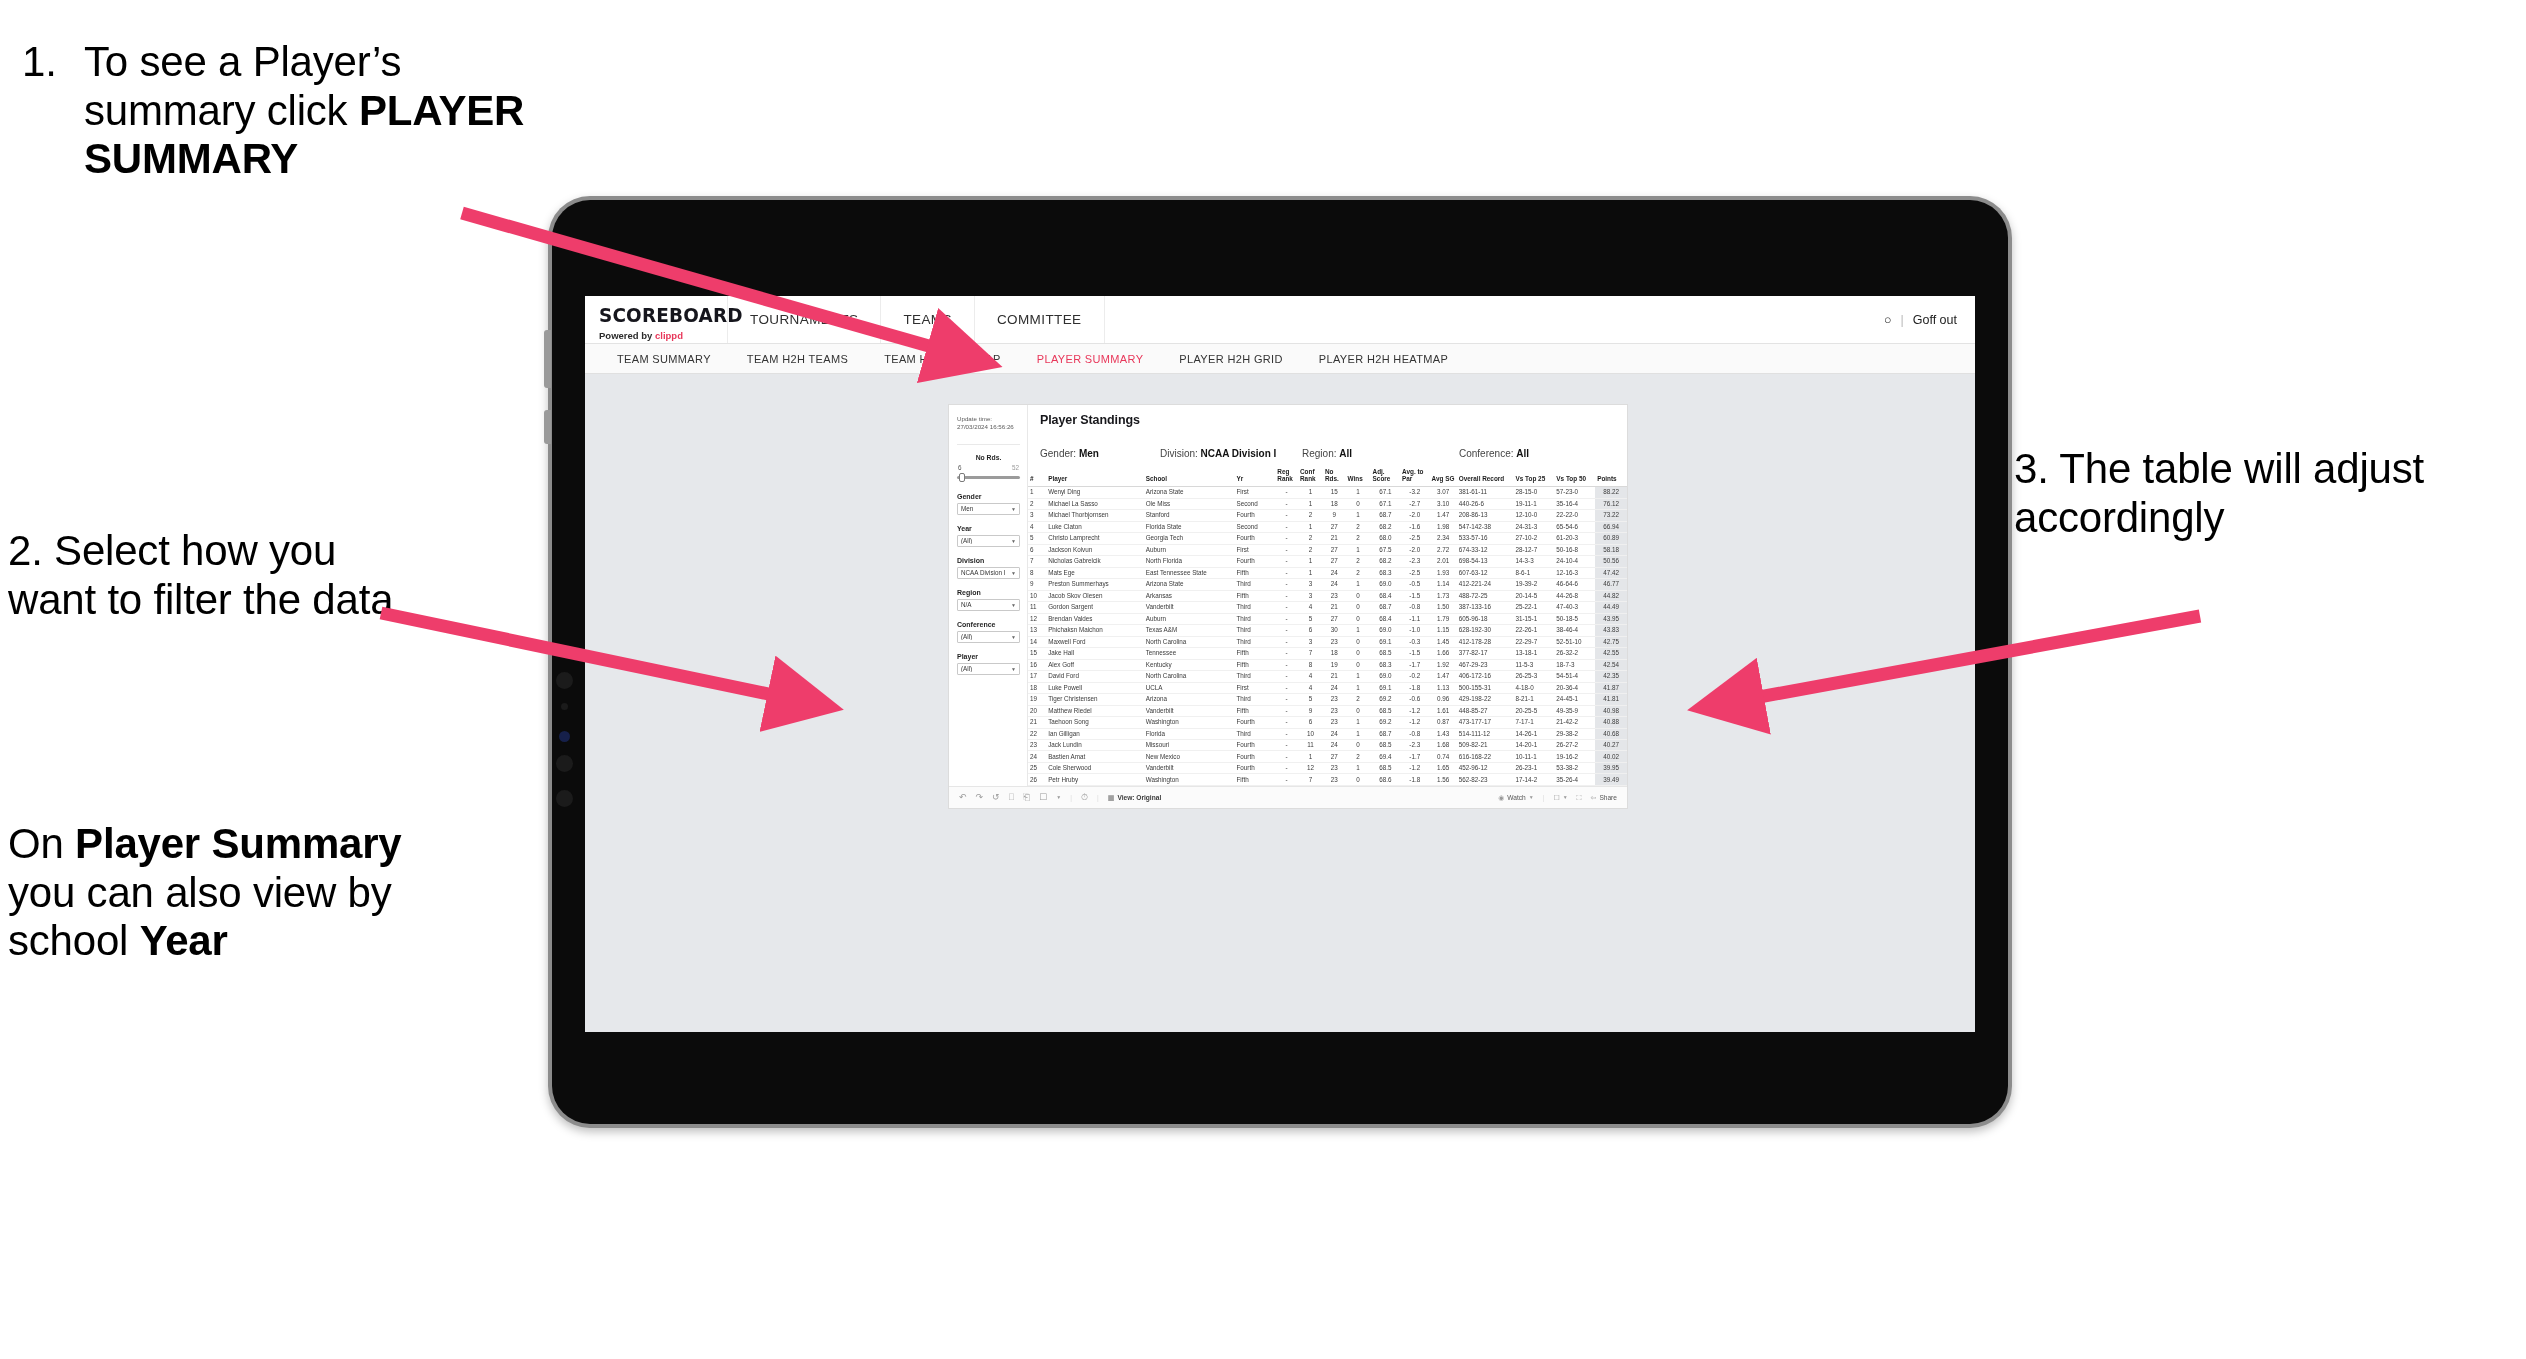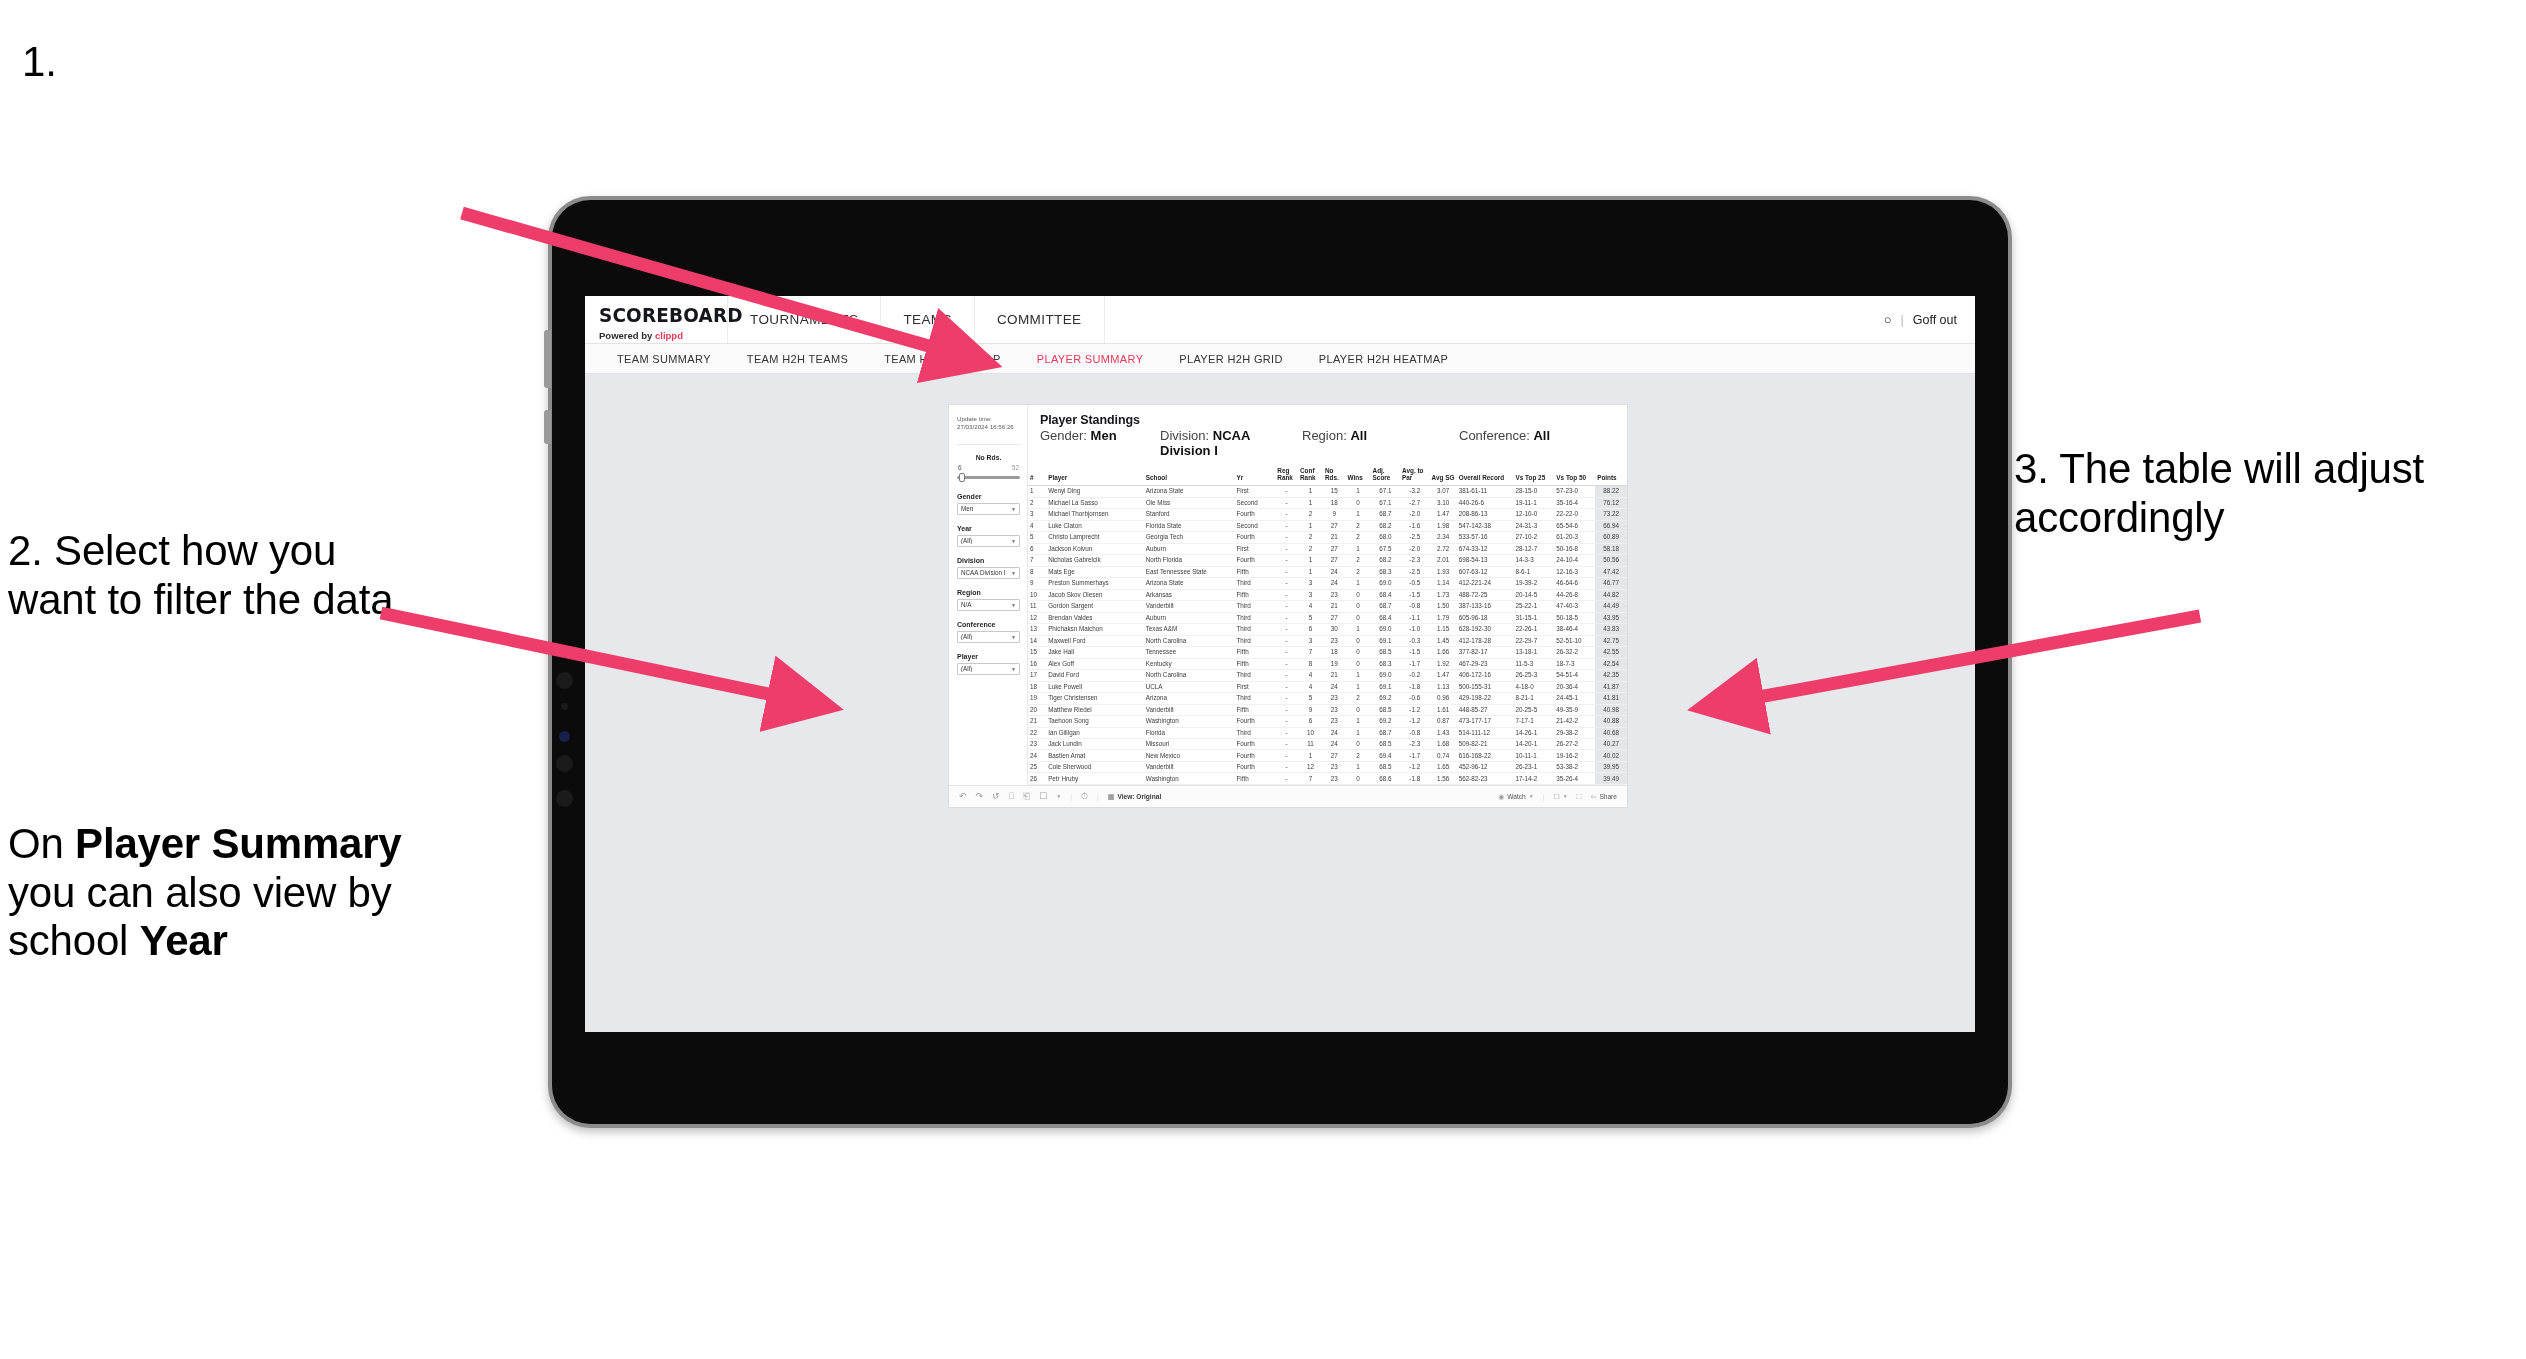"To see a Player’s summary" span.body { html: none -> <span><span>To see a Player’s summary click </span><b>PLAYER SUMMARY</b></span> }
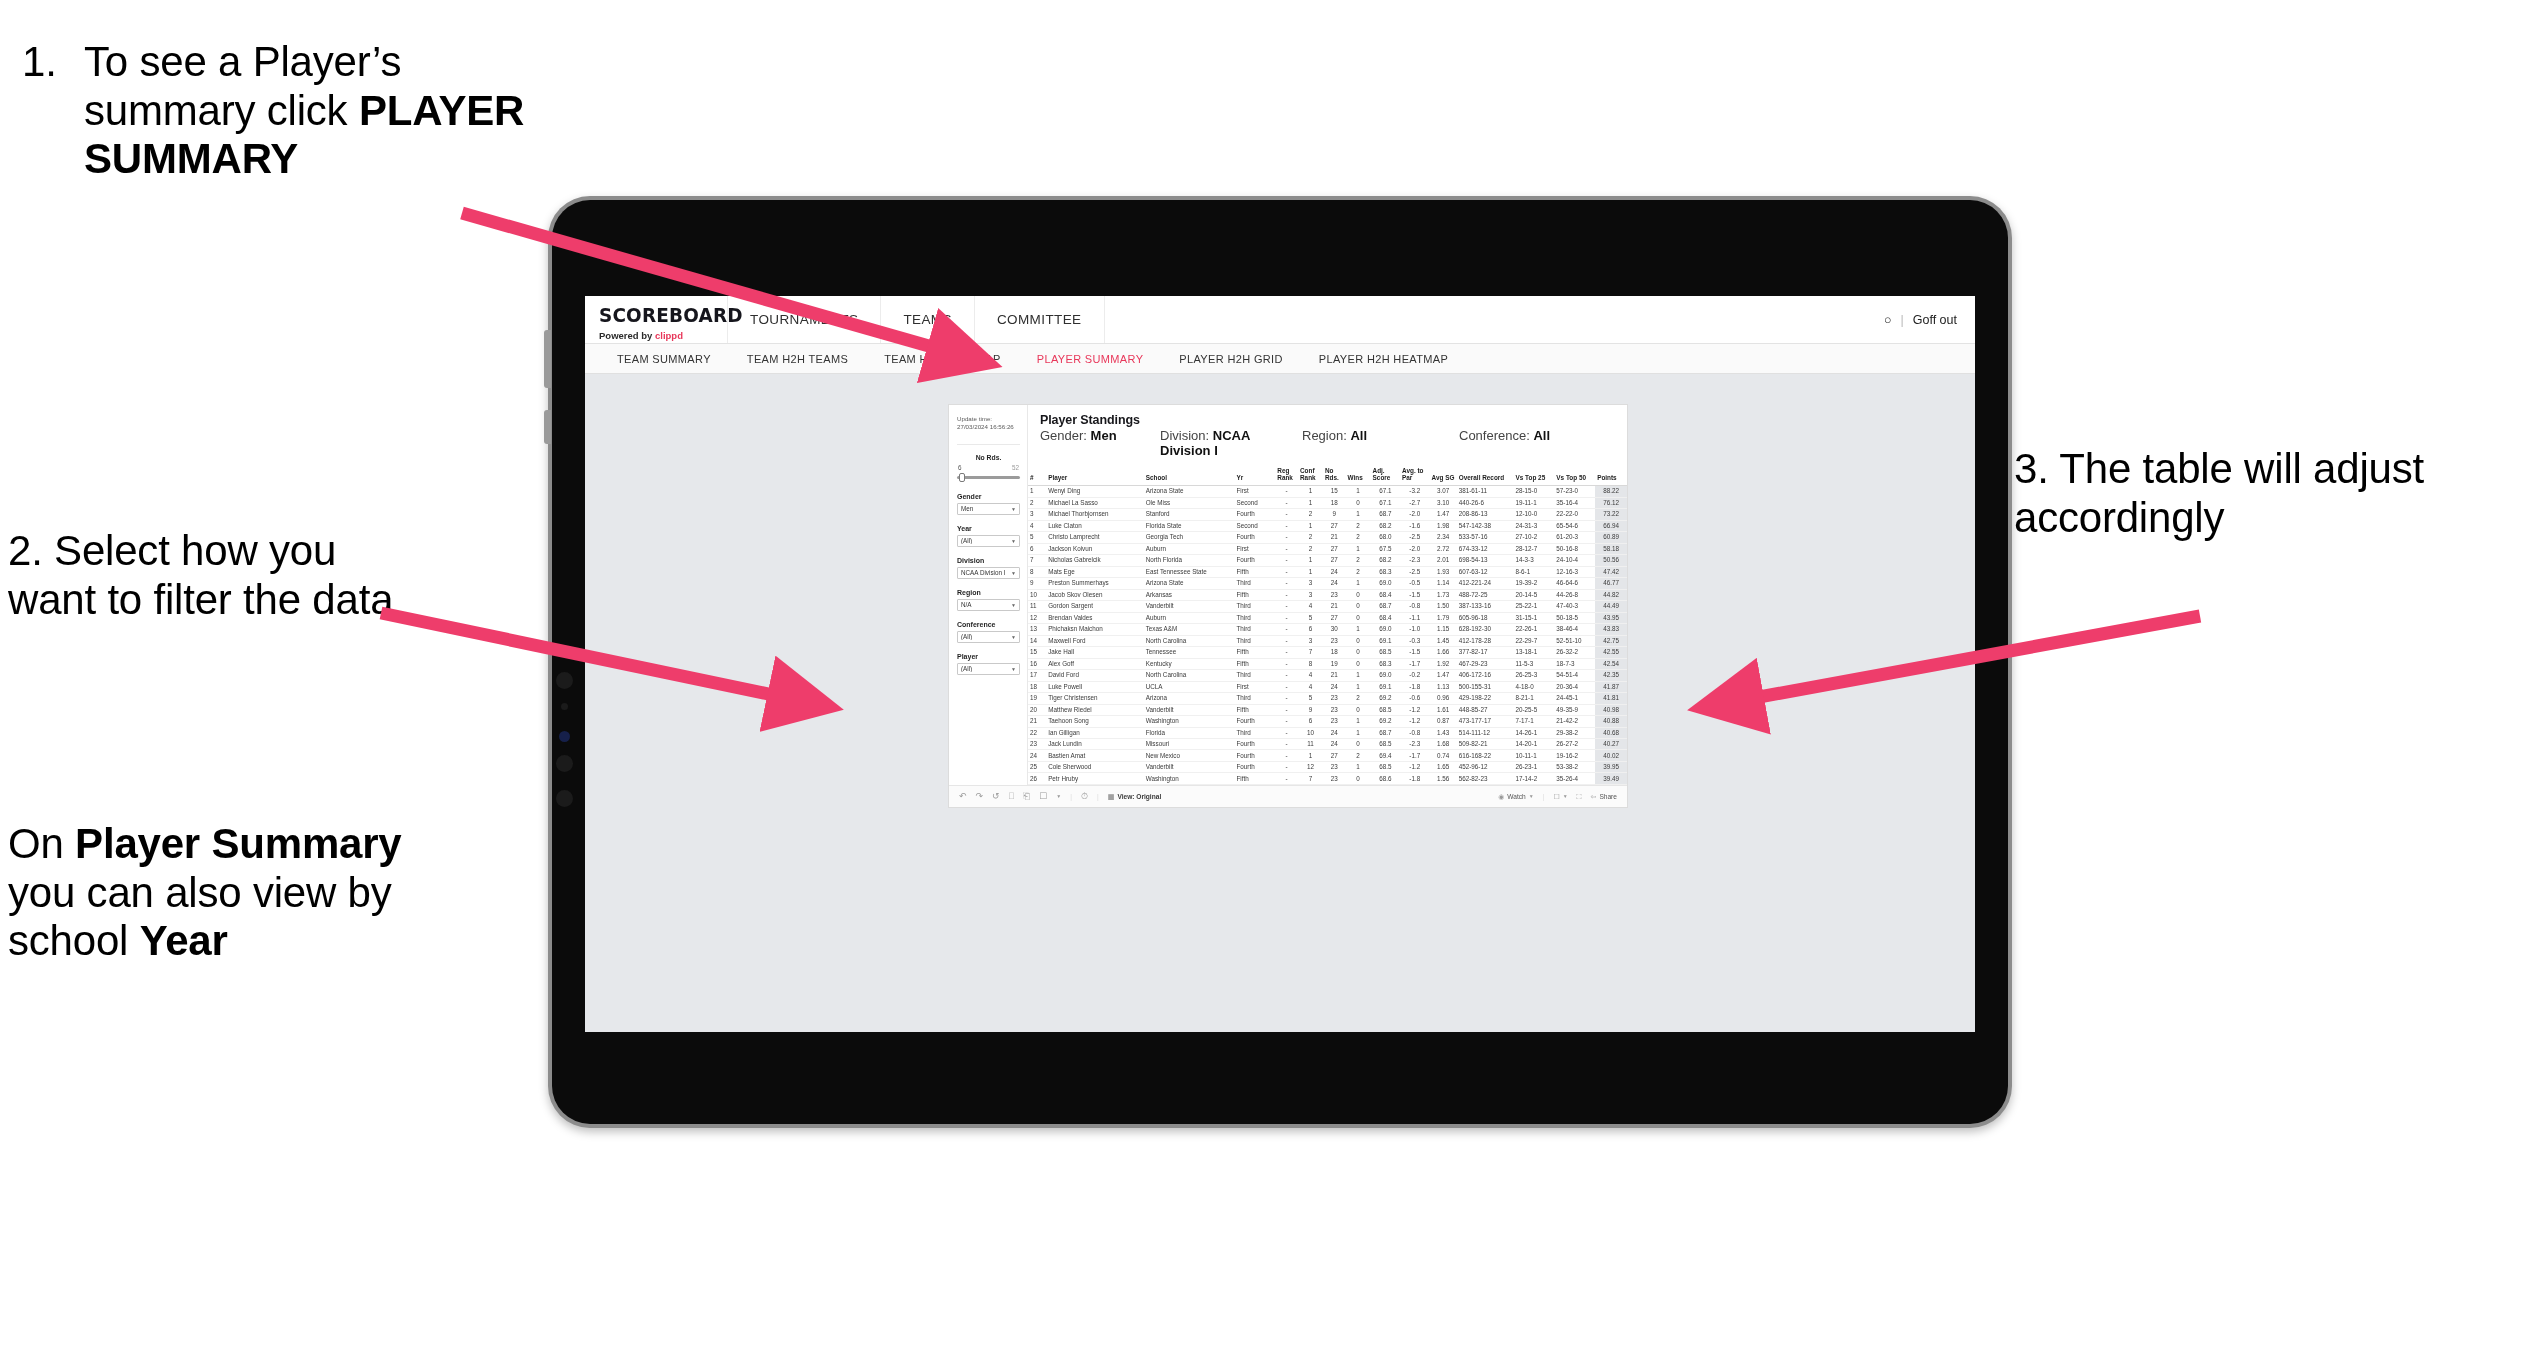"Gender: Men" .meta-row { align-items: none -> flex-end; font-size: 13px -> 10px; margin-top: 1px -> 21px }
